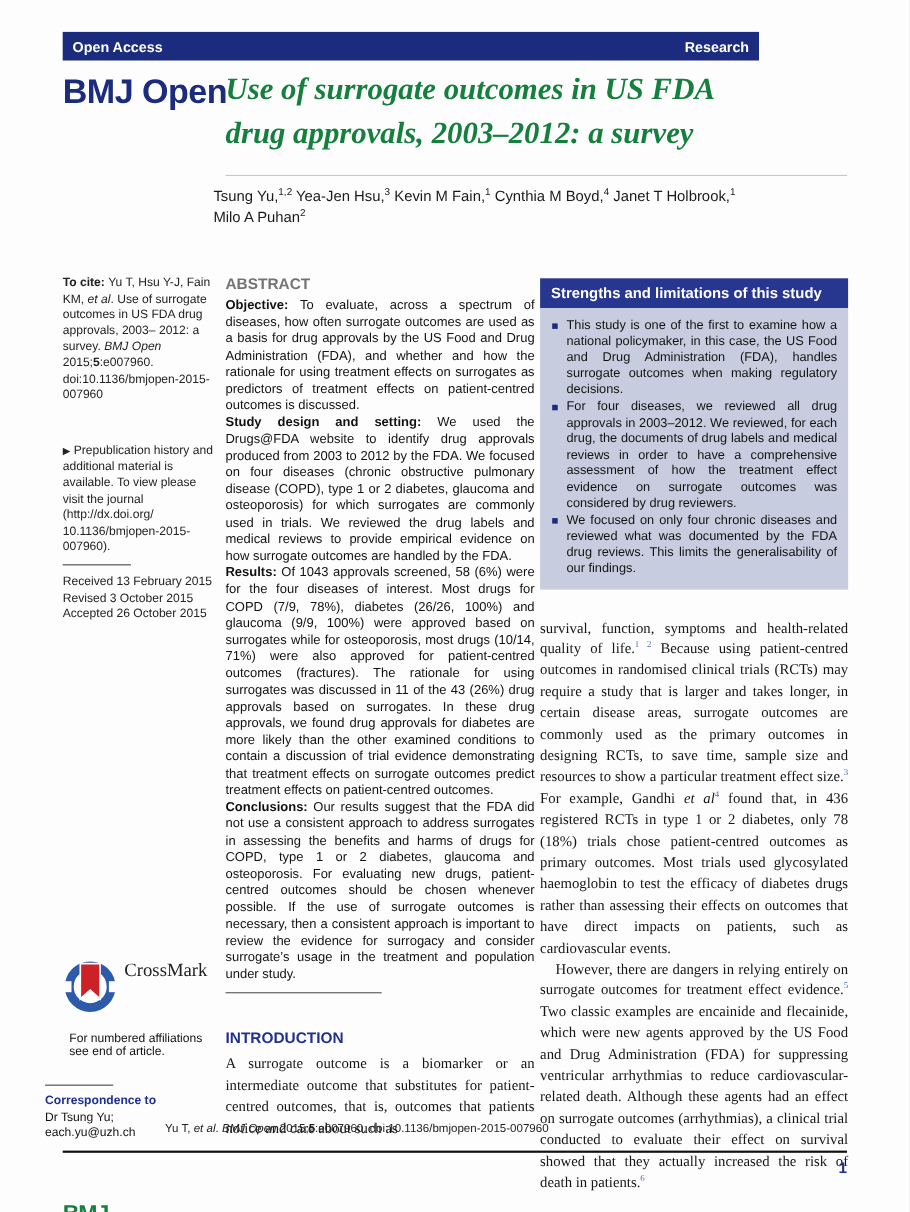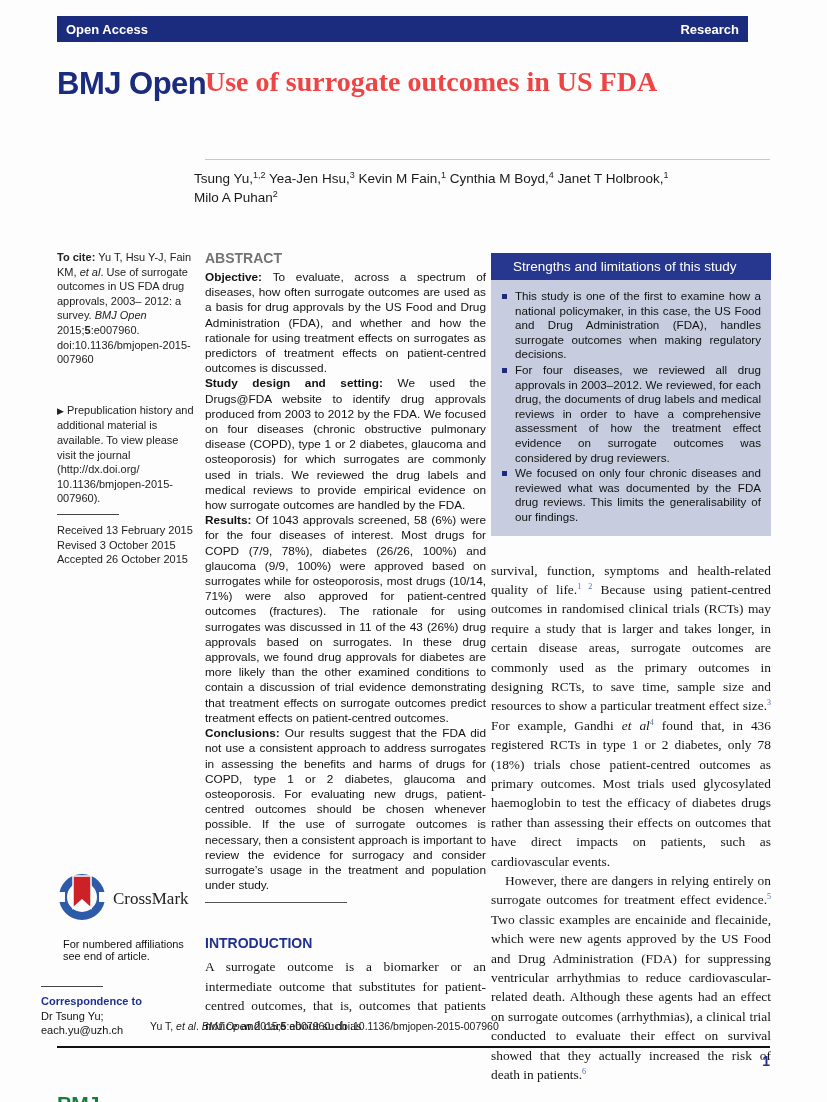"Open Access" .topbar { top: 16px -> 29px; width: 691px -> 633px }
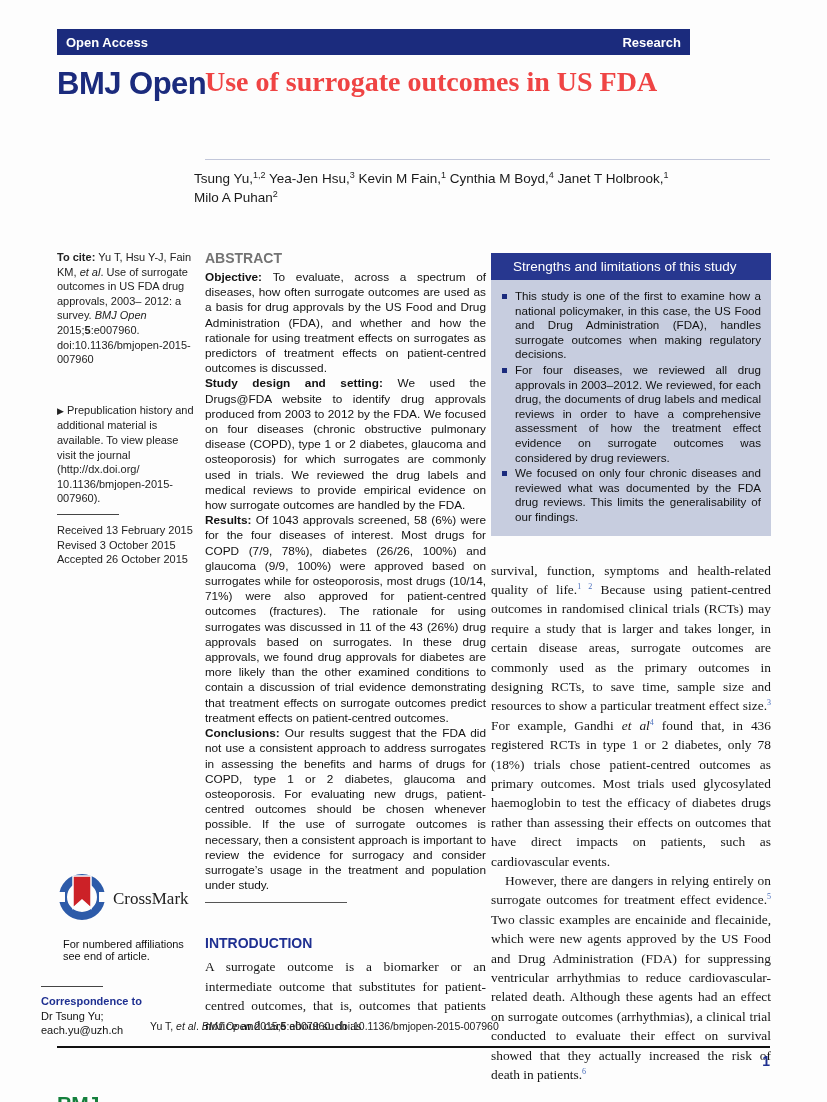"Use of surrogate outcomes in" .title { color: #ef4444 -> #15803d; font-style: none -> italic }
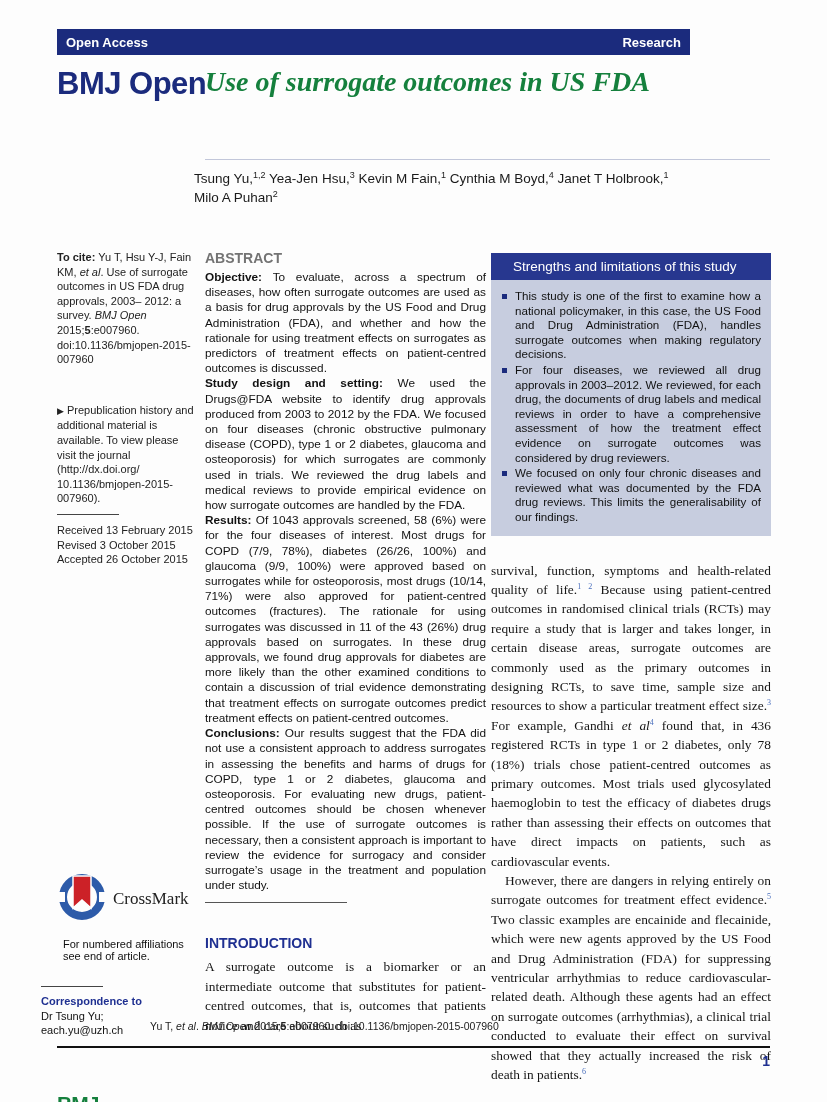"drug approvals, 2003–2012: a survey" div { html: none -> <div>drug approvals, 2003–2012: a survey</div> }
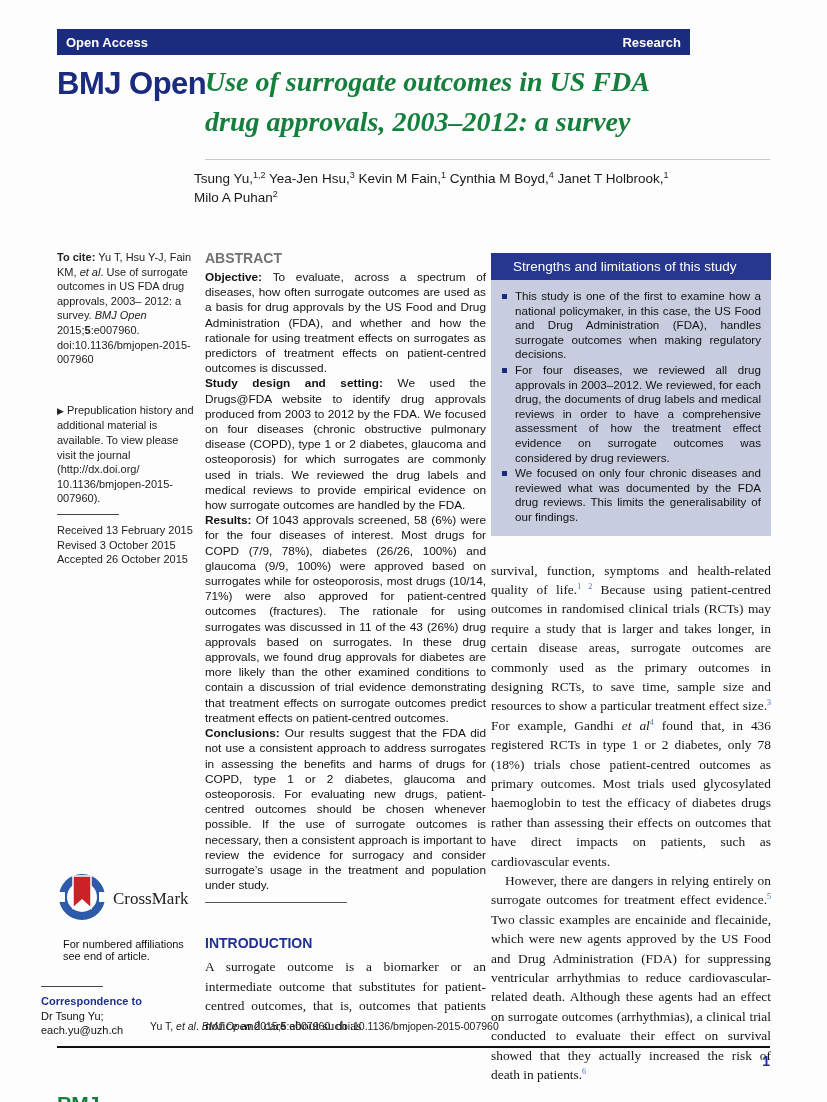"Strengths and limitations of this" .sbox-header { font-weight: normal -> bold; padding: 6px 22px -> 6px 10px }
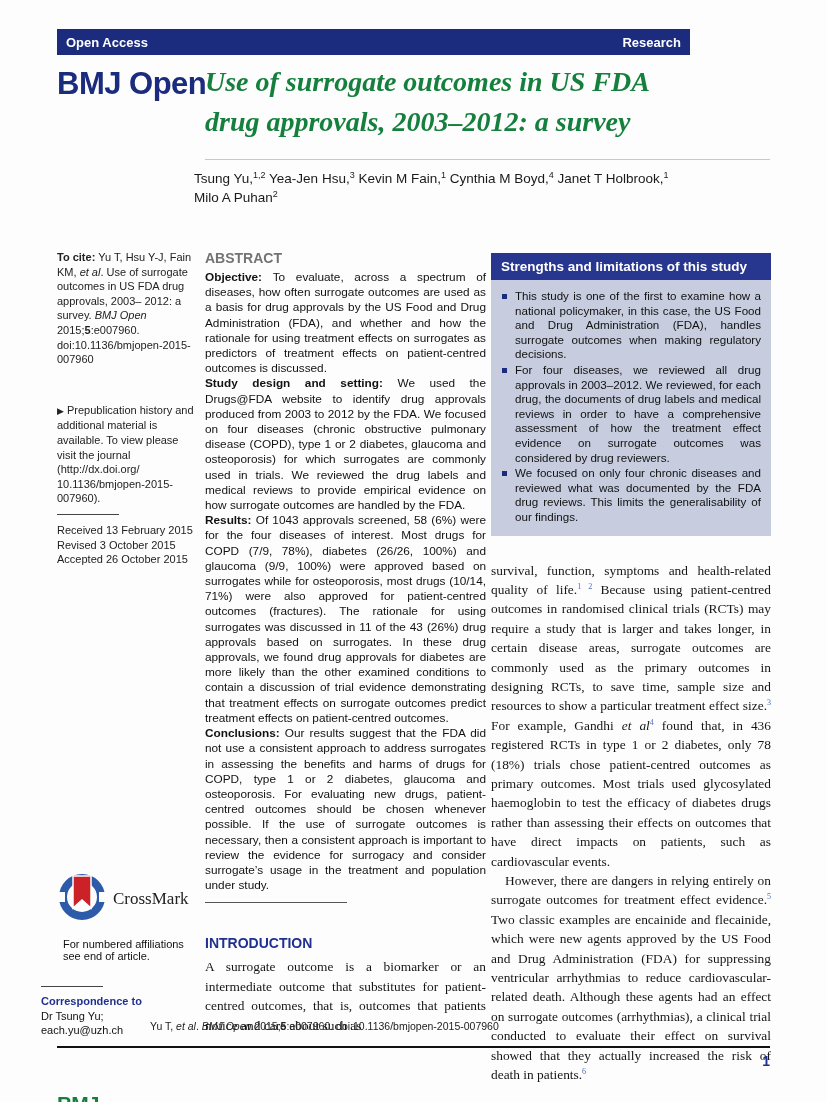"CrossMark" .crossmark { align-items: center -> flex-start }
